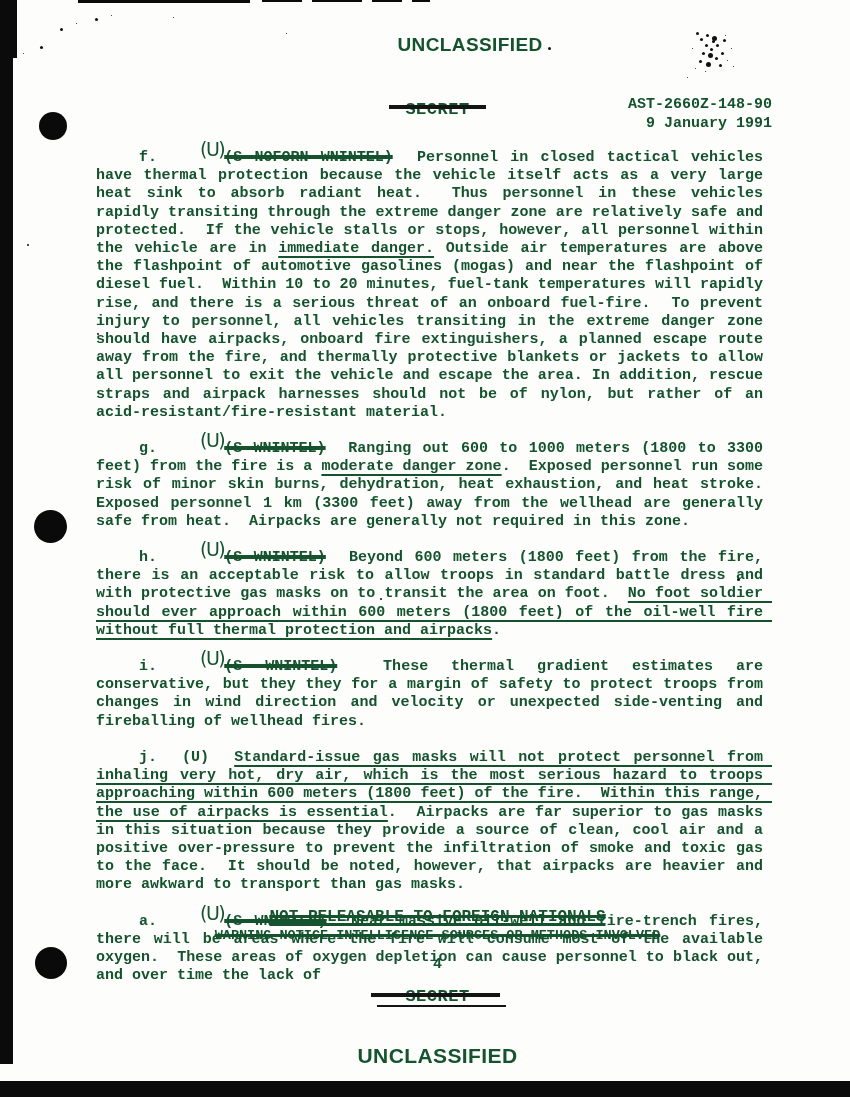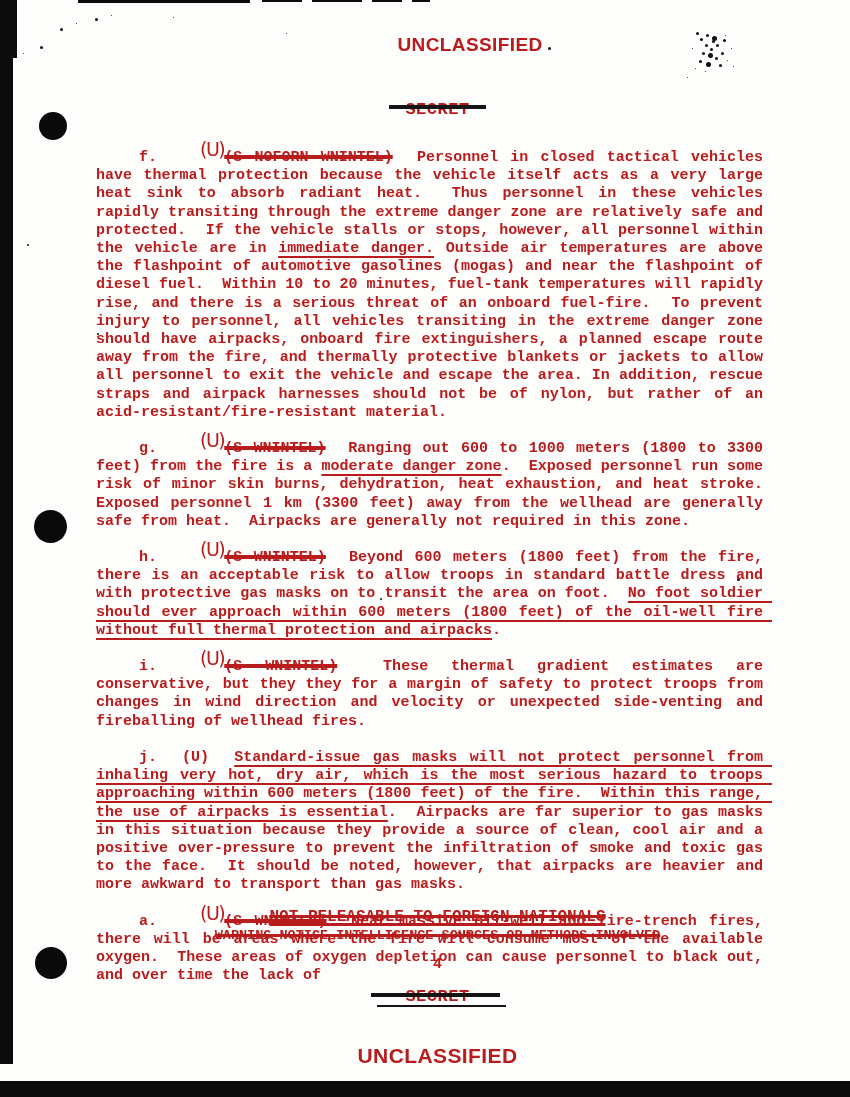"UNCLASSIFIED" .page { color: #b91c1c -> #14532d }
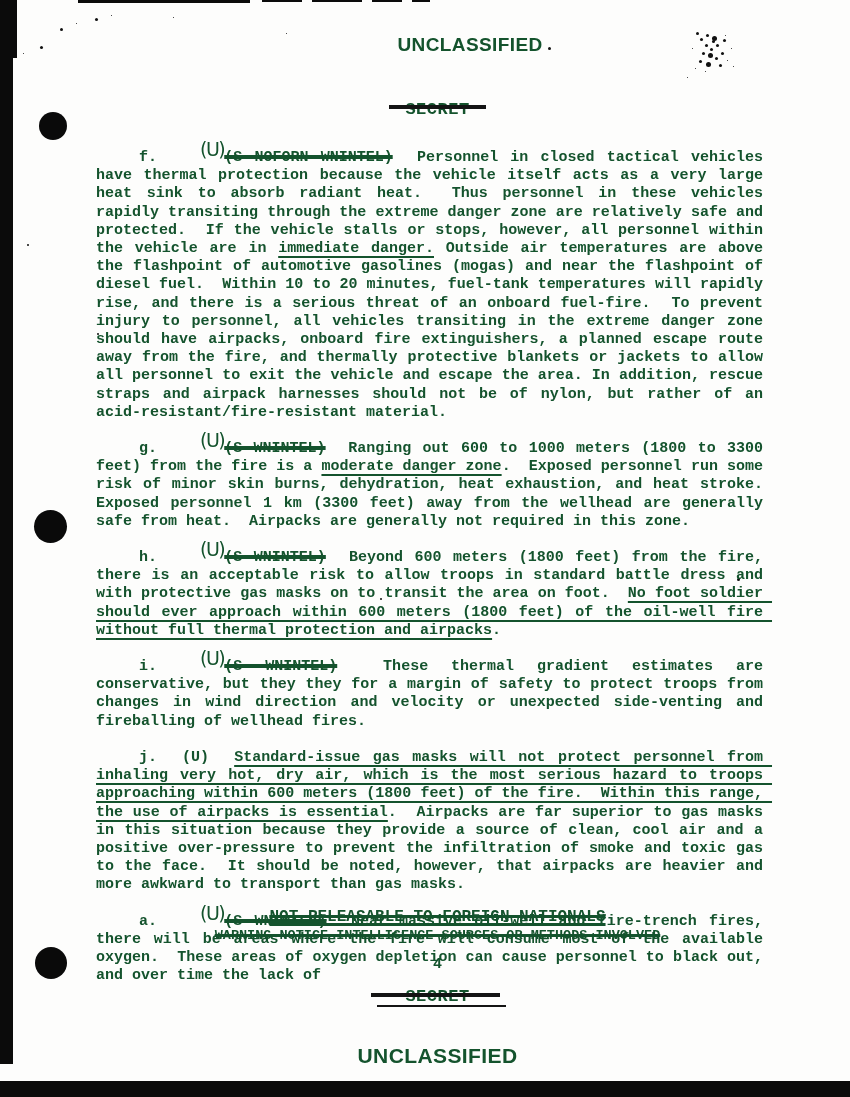"AST-2660Z-148-90" div.header-id { html: none -> <div> <div>AST-2660Z-148-90</div> <div>9 January 1991</div> </div> }
